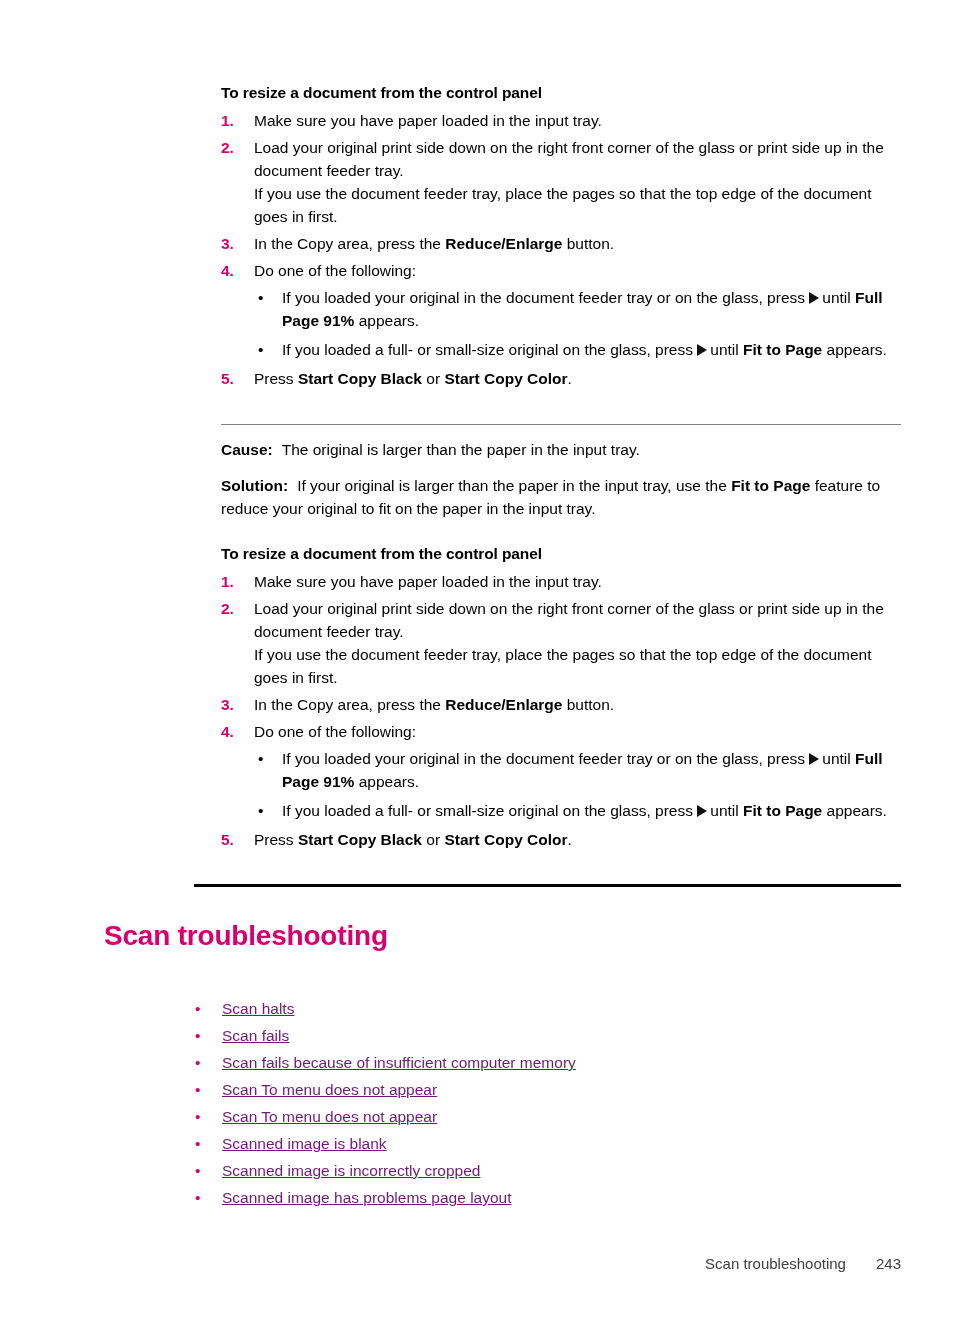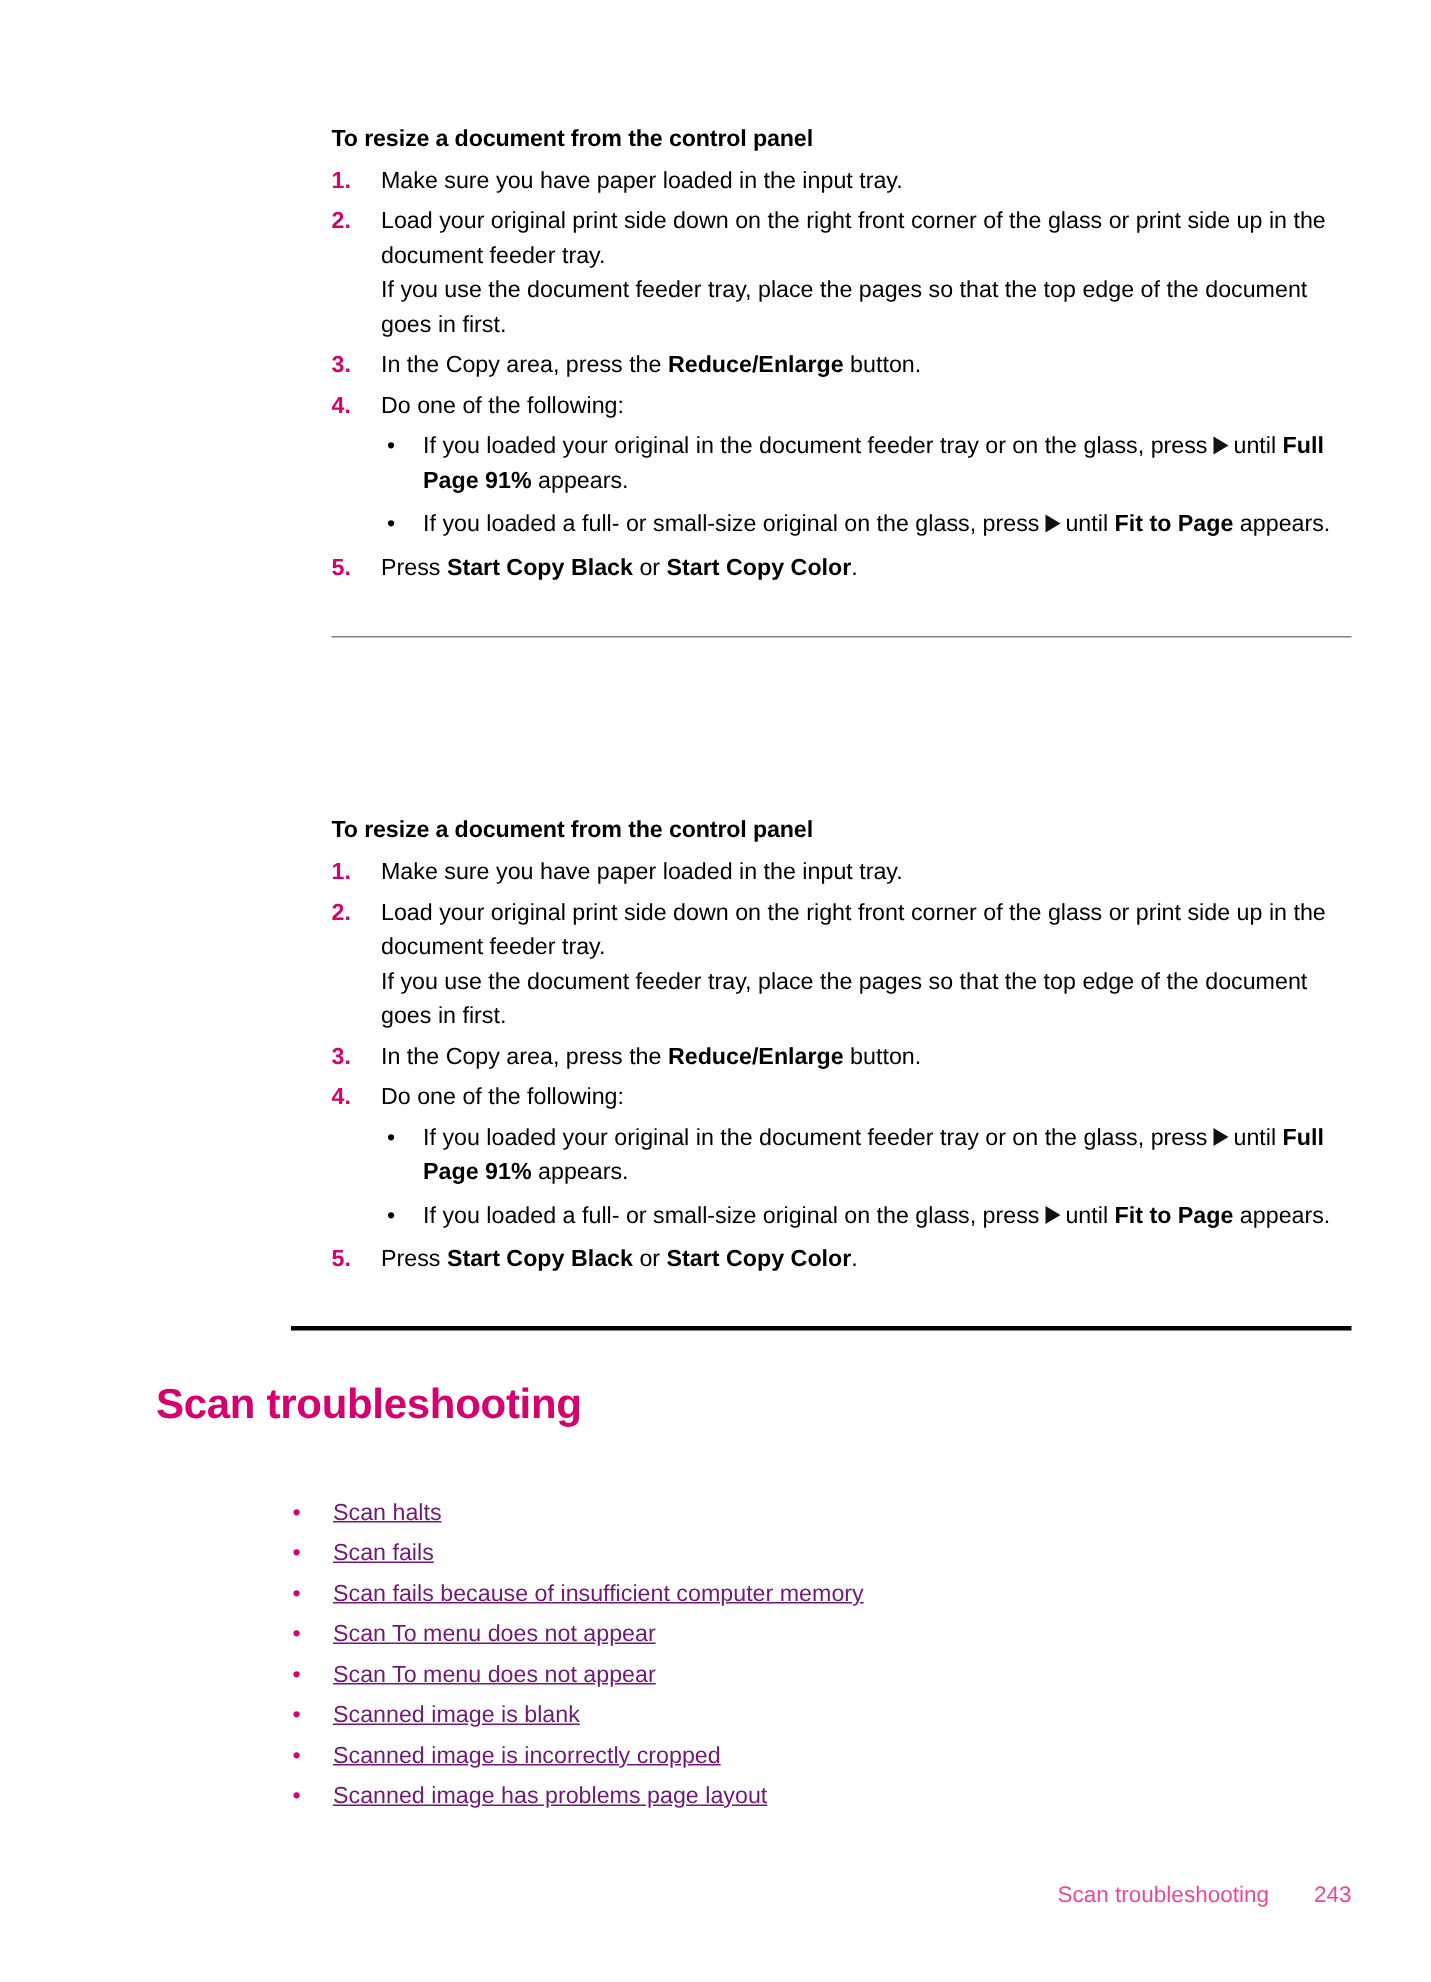"Cause: The original is larger" p { html: none -> <p> <span>Cause:</span><span></span><span>The original is larger than the paper in the input tray.</span> </p> }
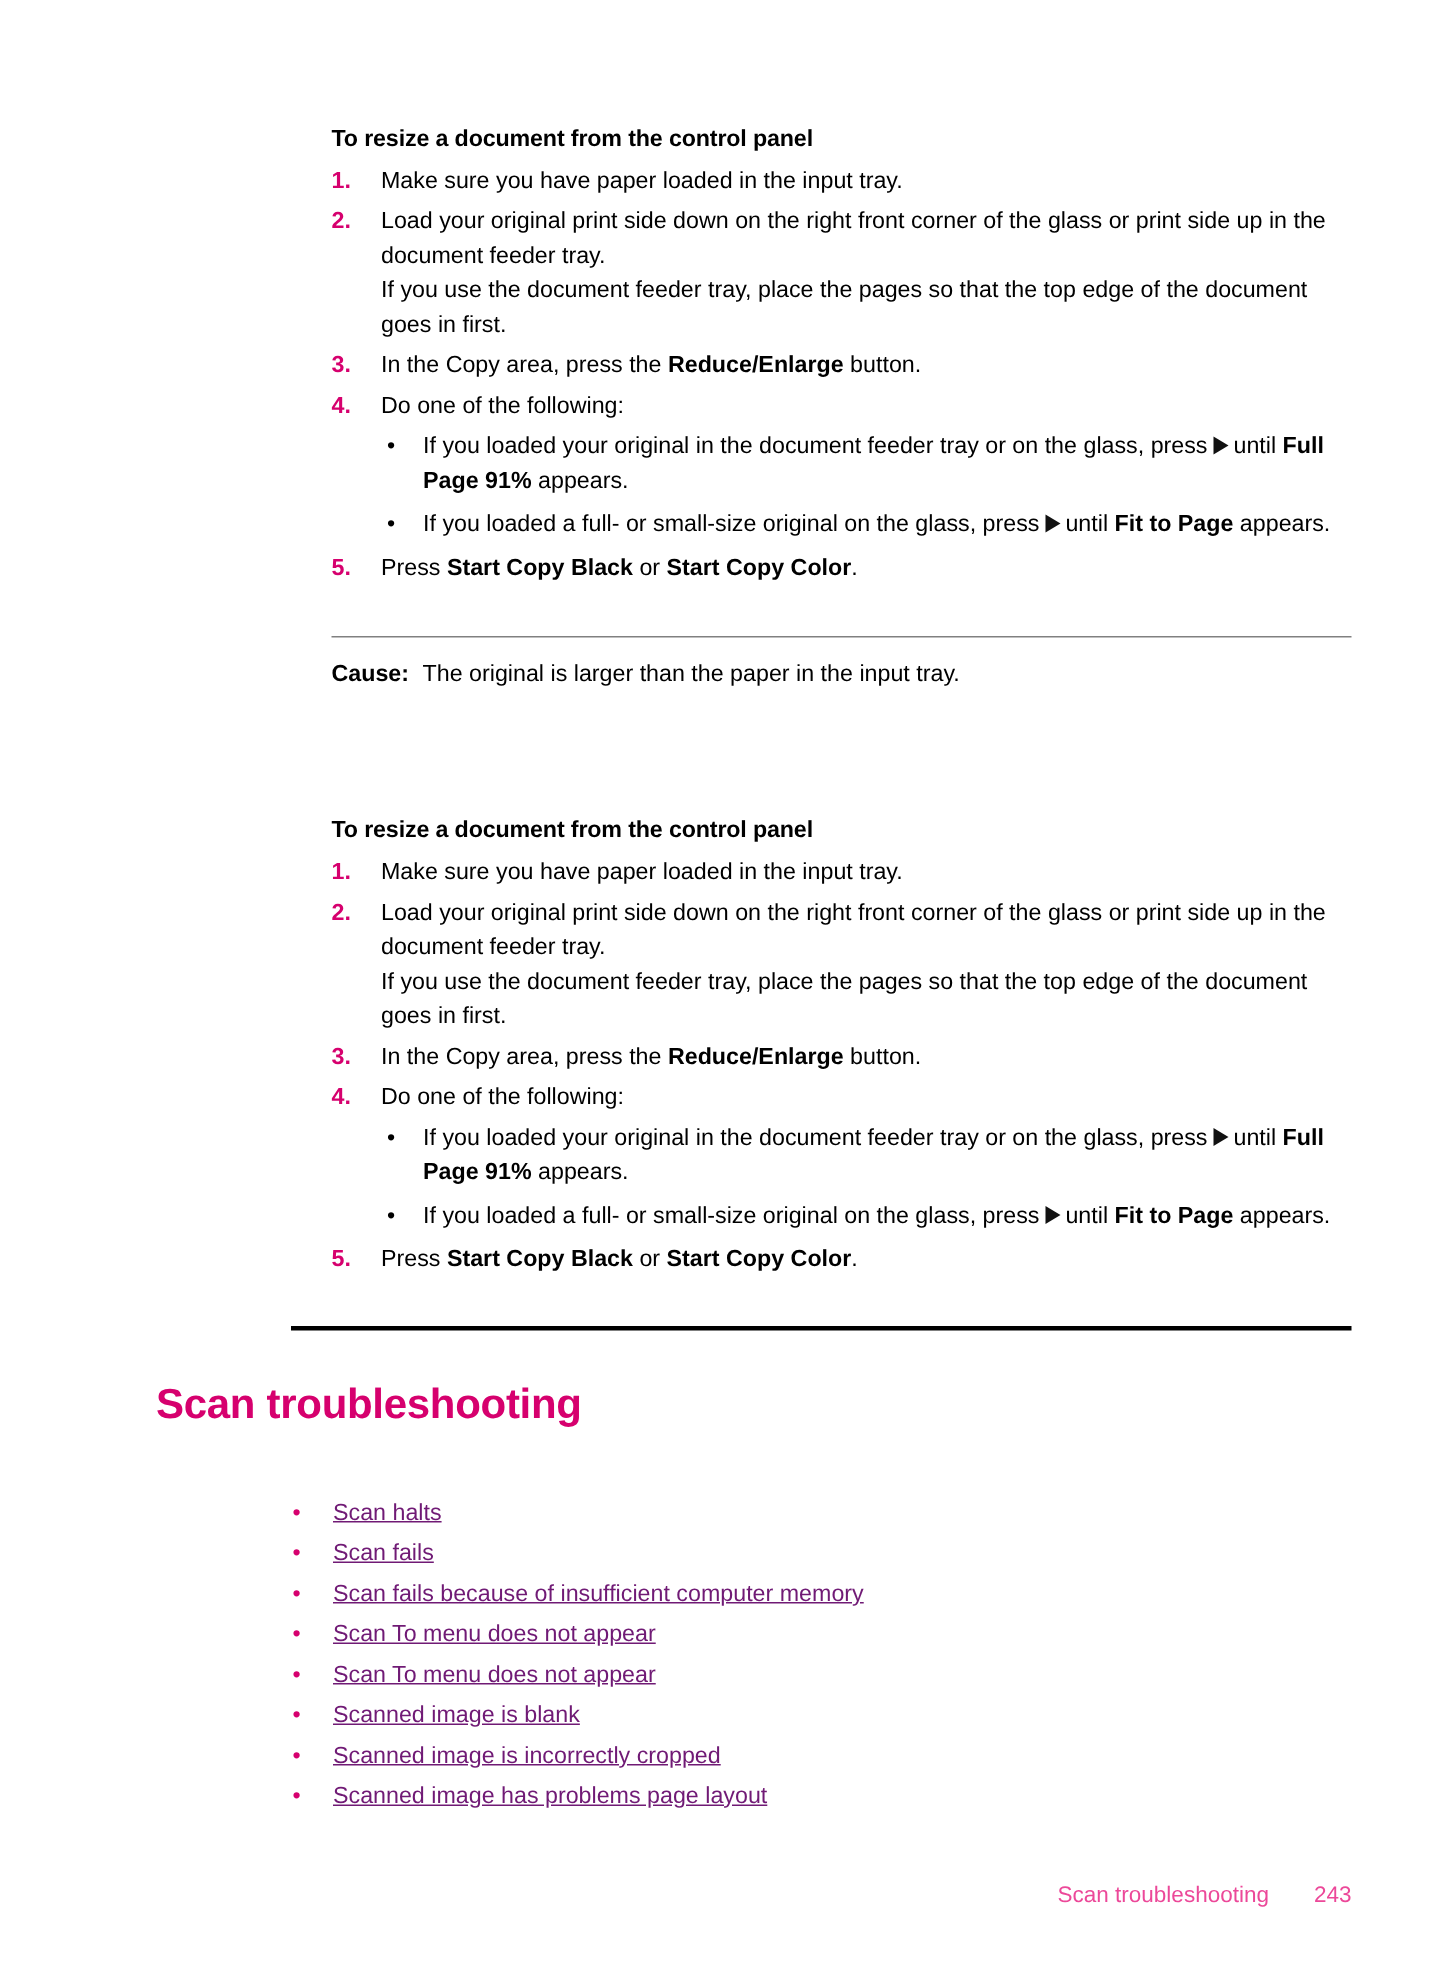"Solution: If your original is" p { html: none -> <p> <span>Solution:</span><span></span><span>If your original is larger than the paper in the input tray, use the </span><b>Fit to Page</b><span> feature to reduce your original to fit on the paper in the input tray.</span> </p> }
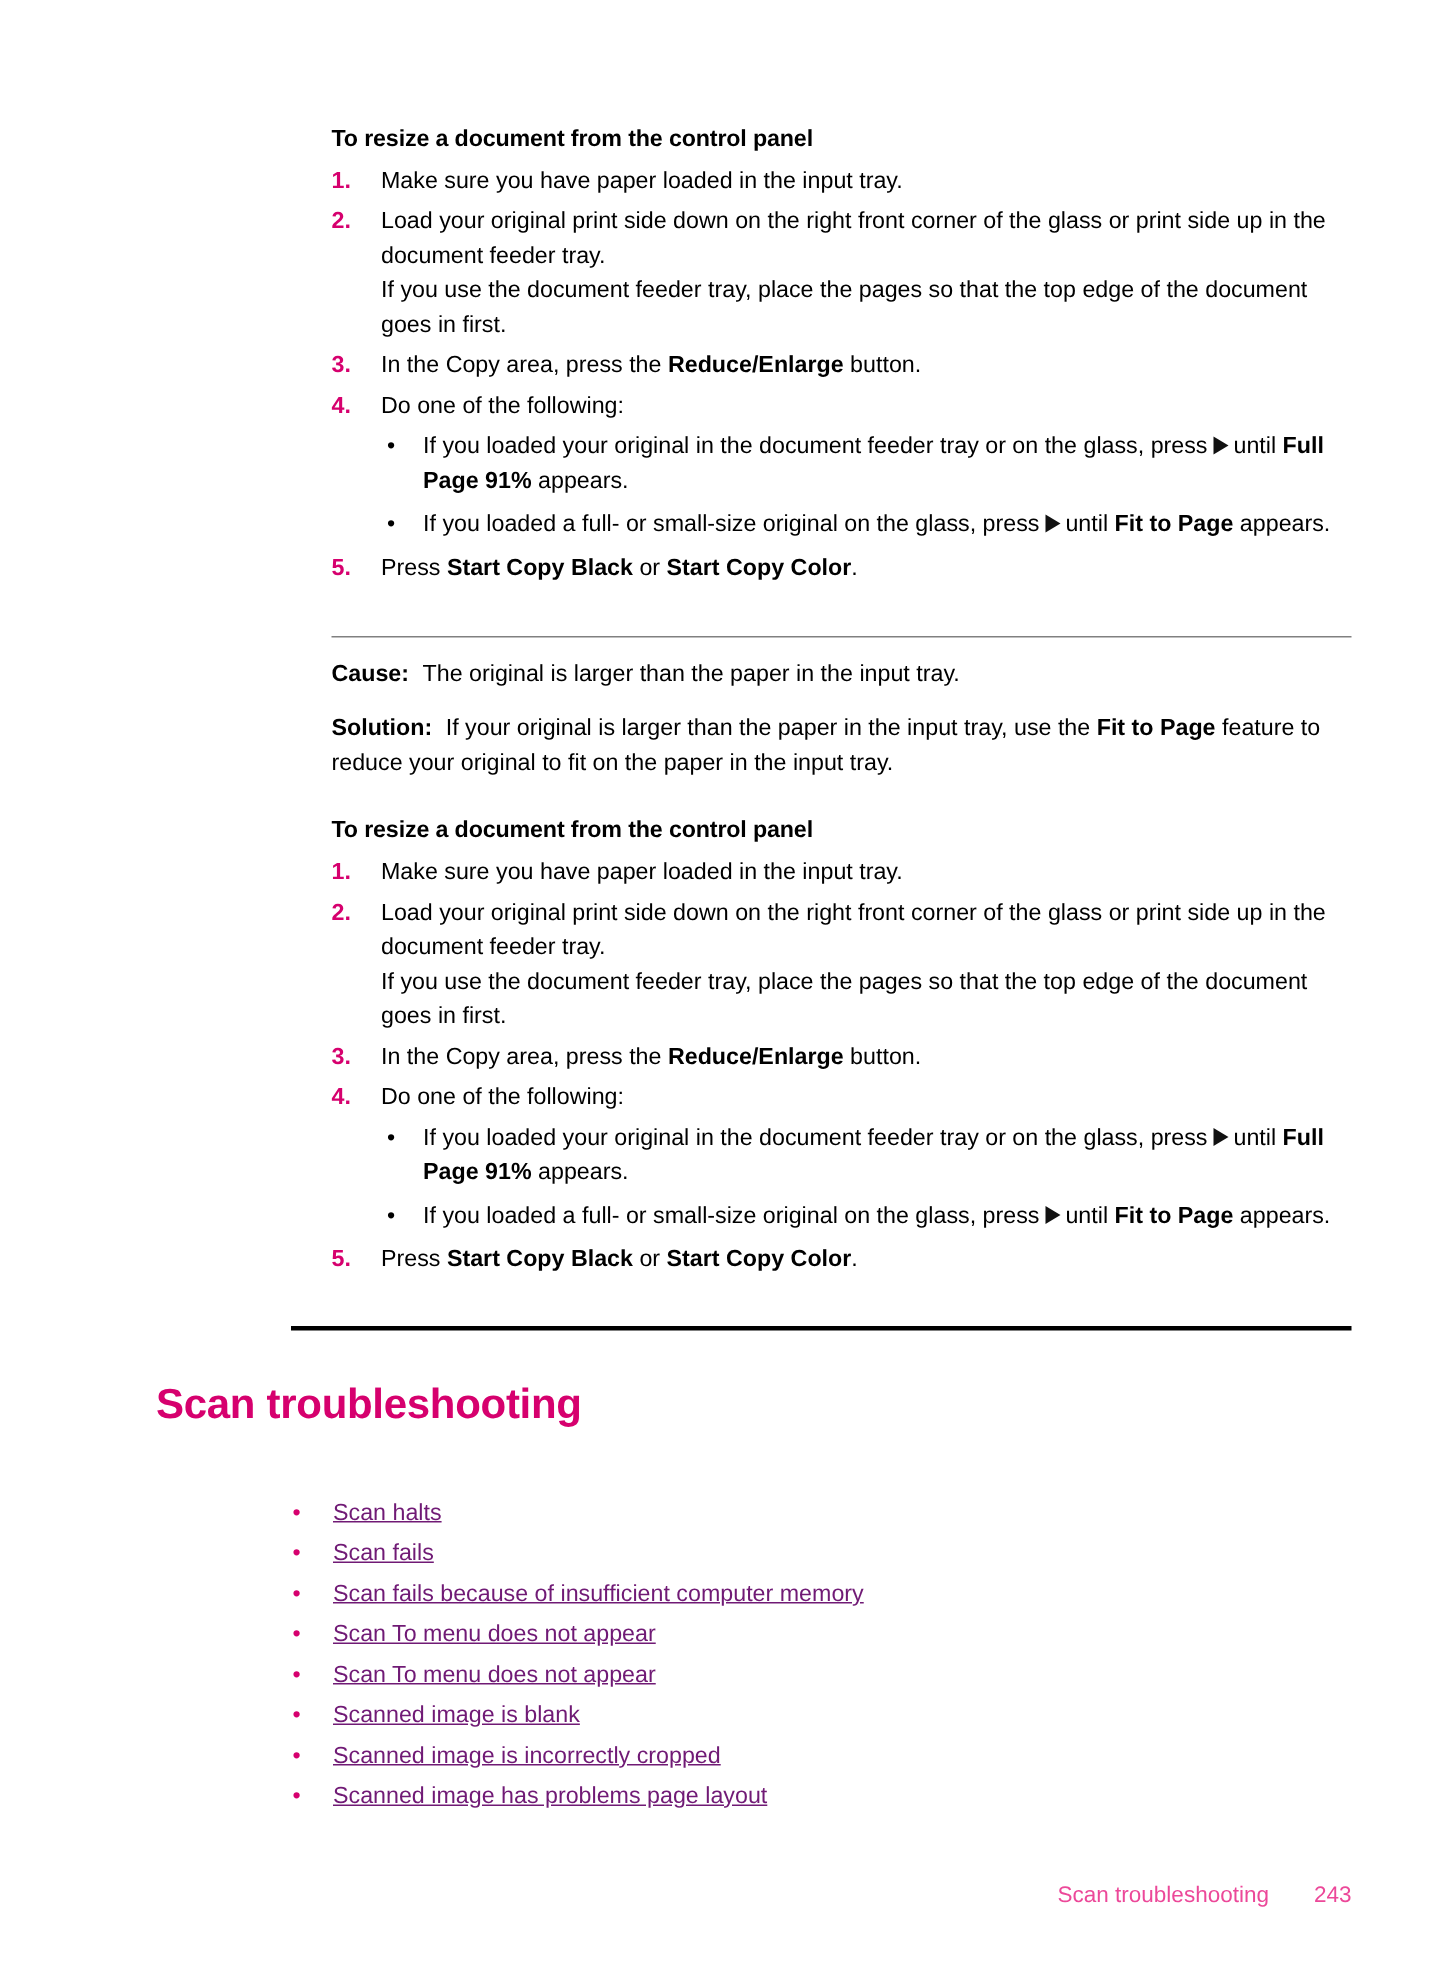"Scan troubleshooting 243" .footer { color: #ec4899 -> #404040 }
